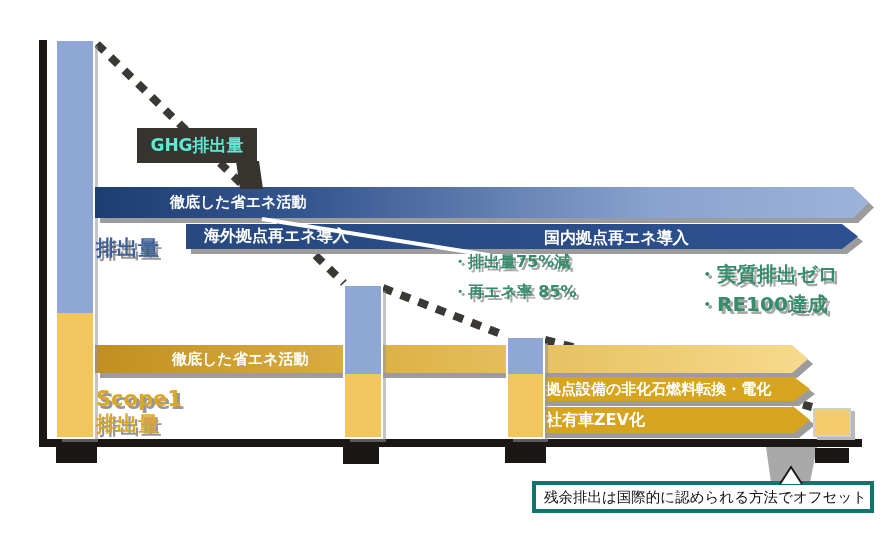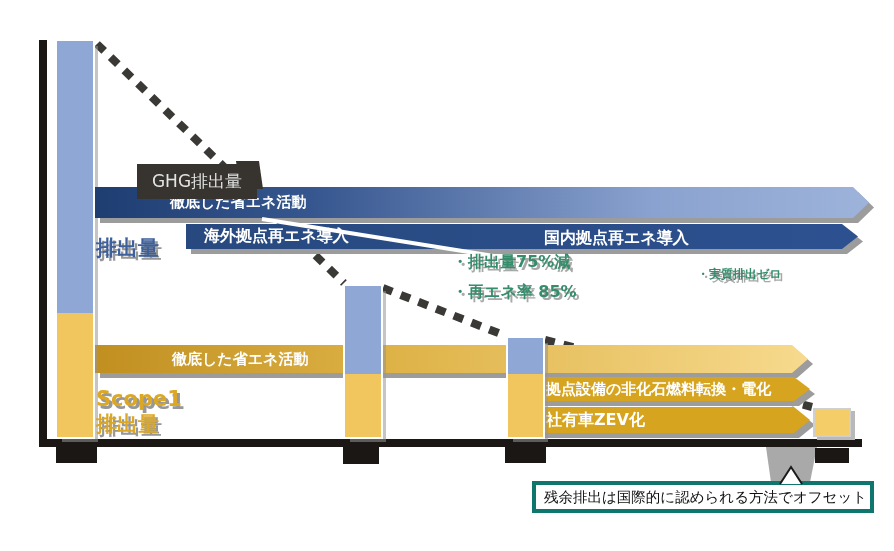"GHG排出量" .ghg { color: #e5e5e5 -> #5eead4; font-weight: normal -> bold; margin-top: 36px -> none }
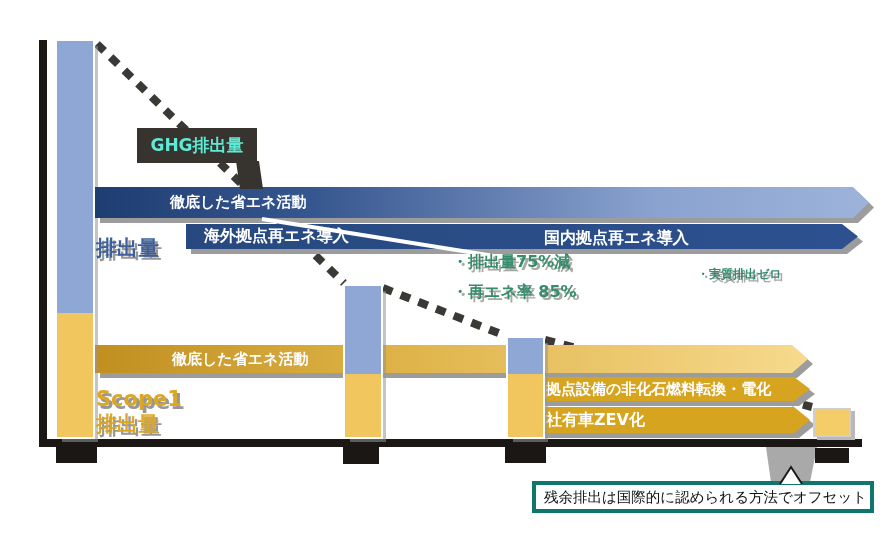"・実質排出ゼロ" div.green { font-size: 12px -> 20px }
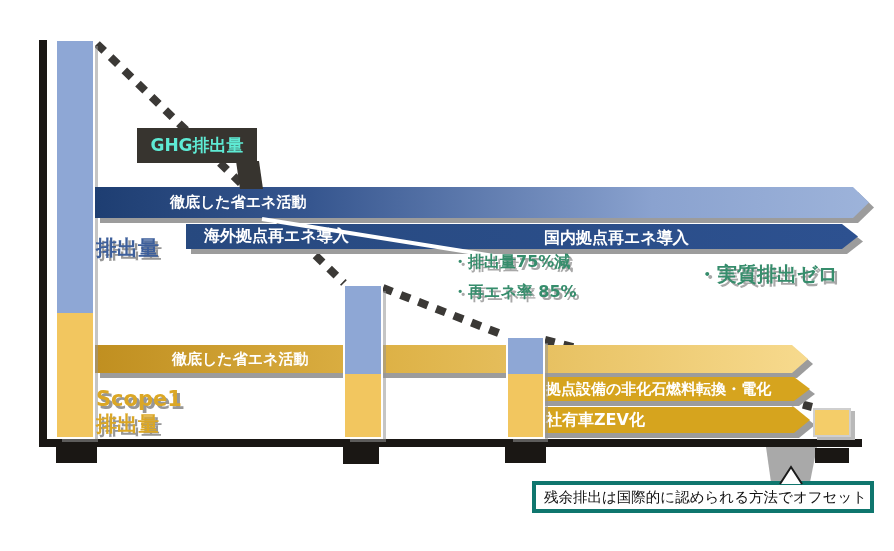"・RE100達成" div { html: none -> <div>・RE100達成</div> }
